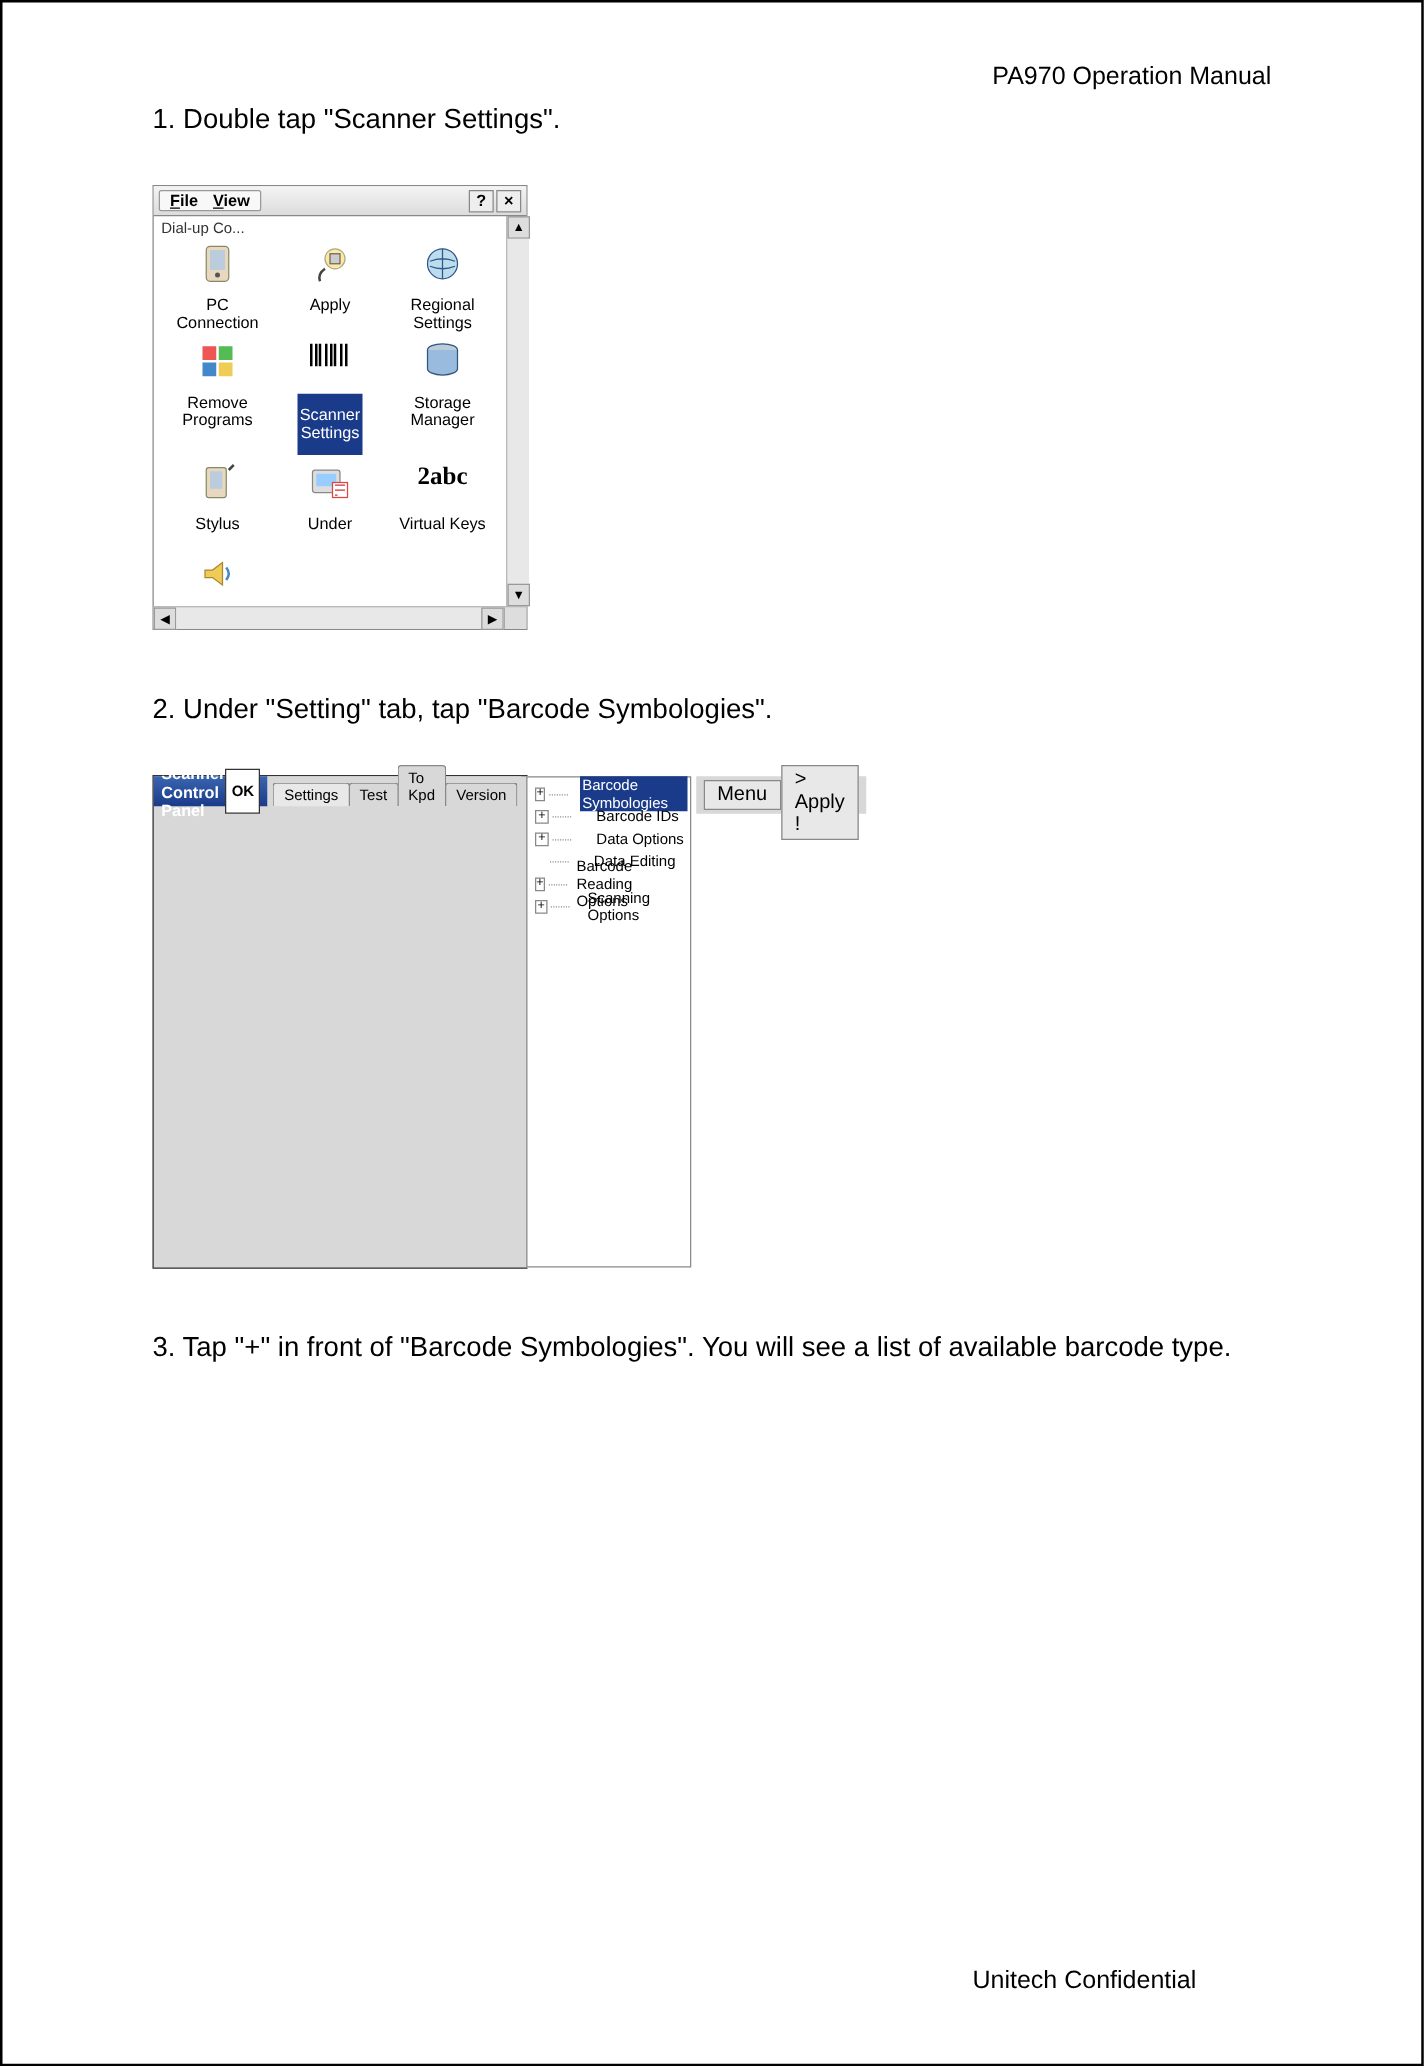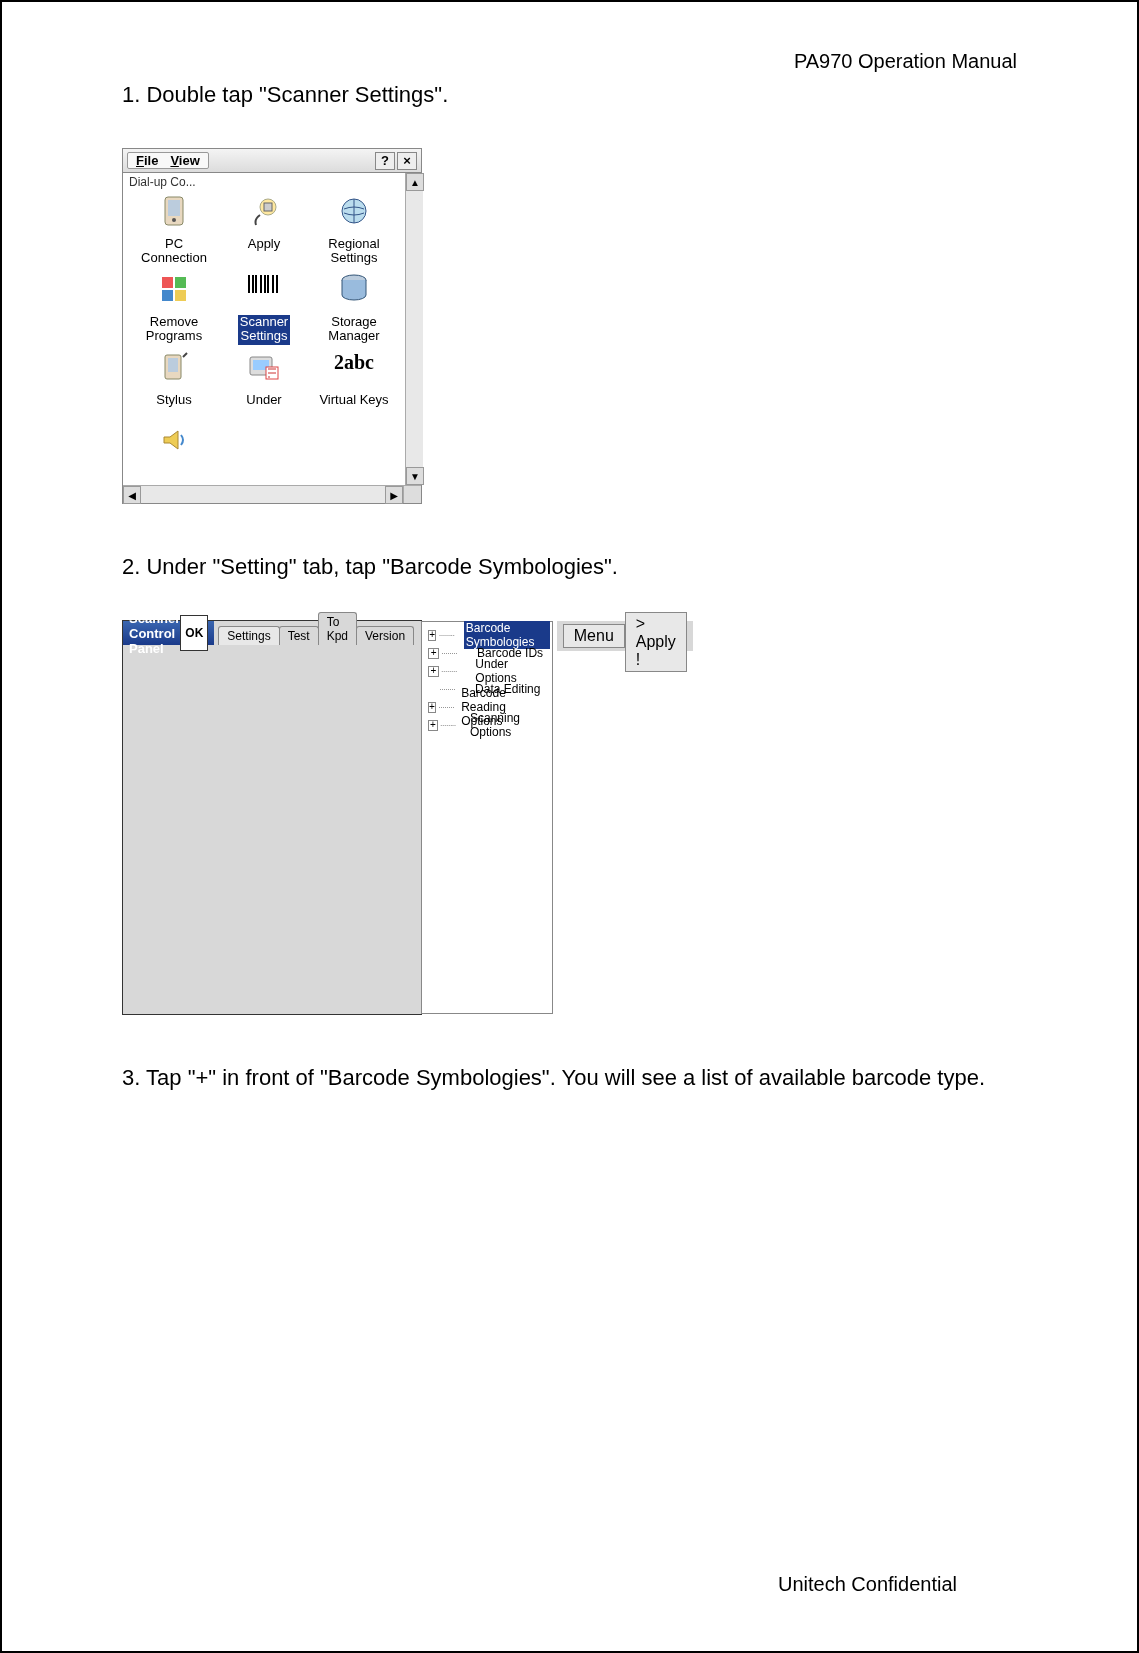"Scanner" .s1-label.selected { padding: 0 2px -> 10px 2px }
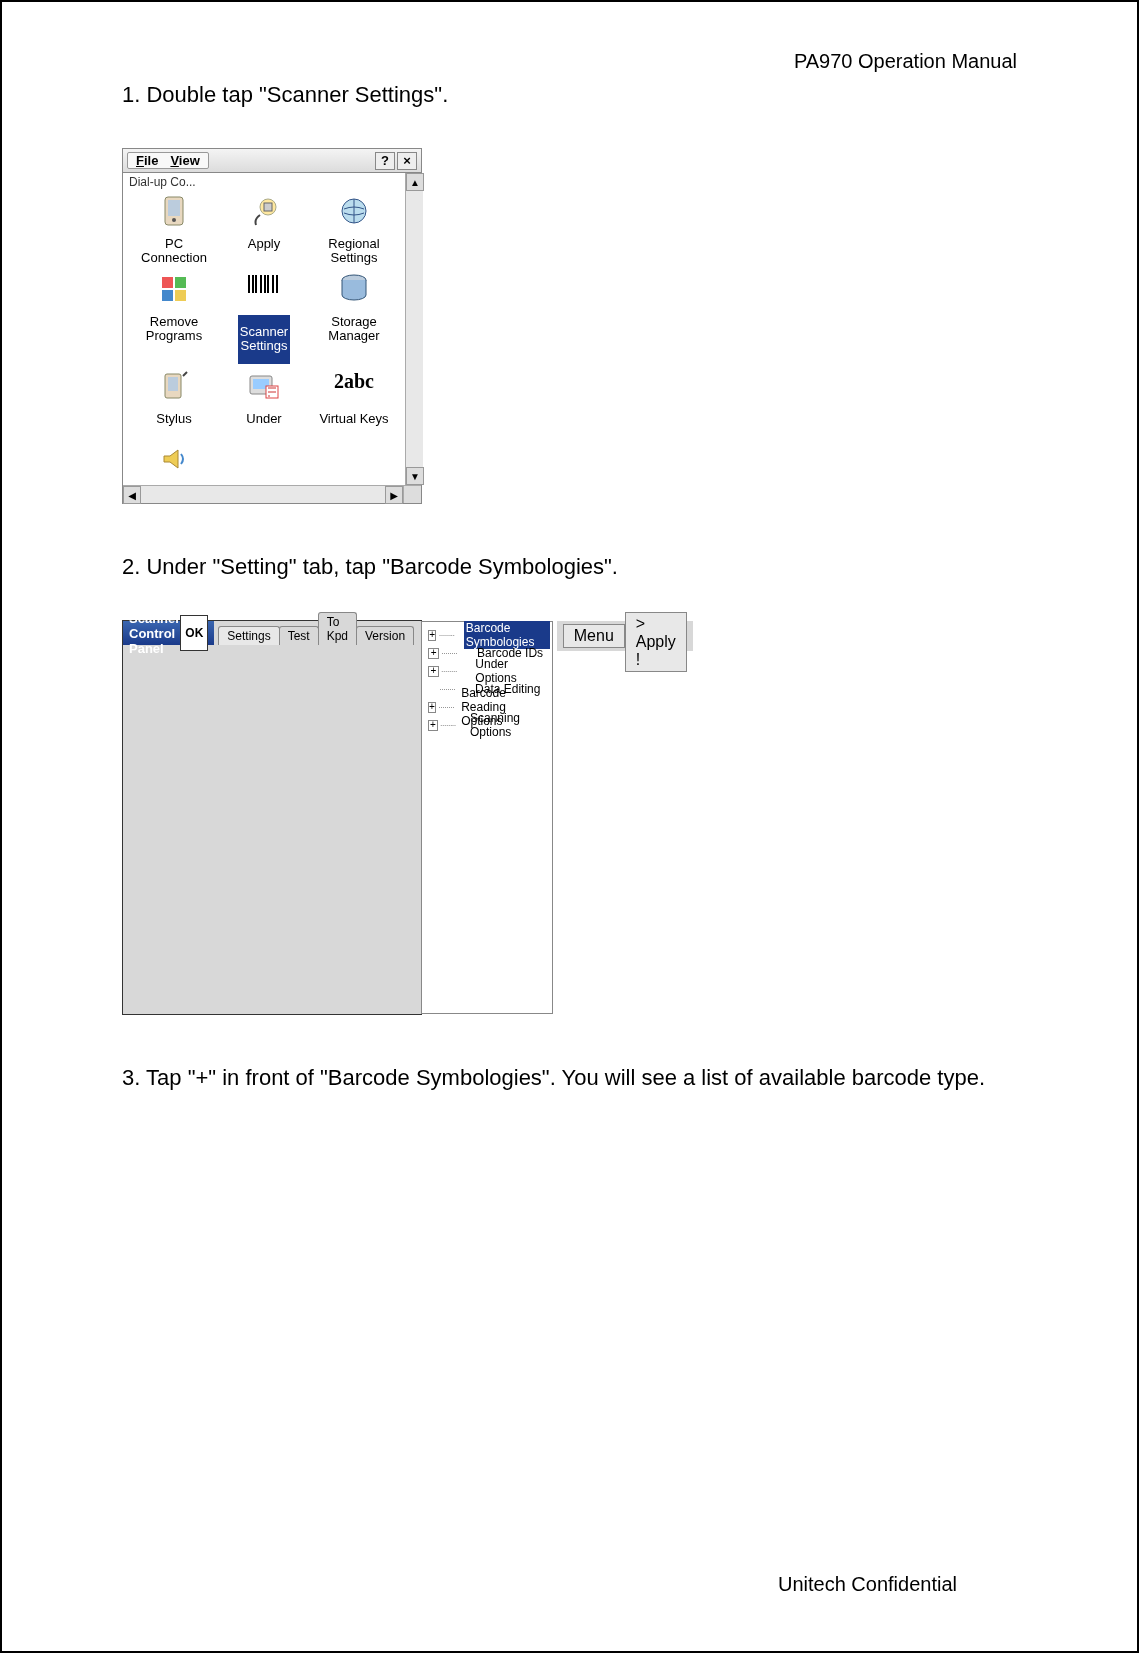"Under Options" span.tree-label { text: Under -> Data }
